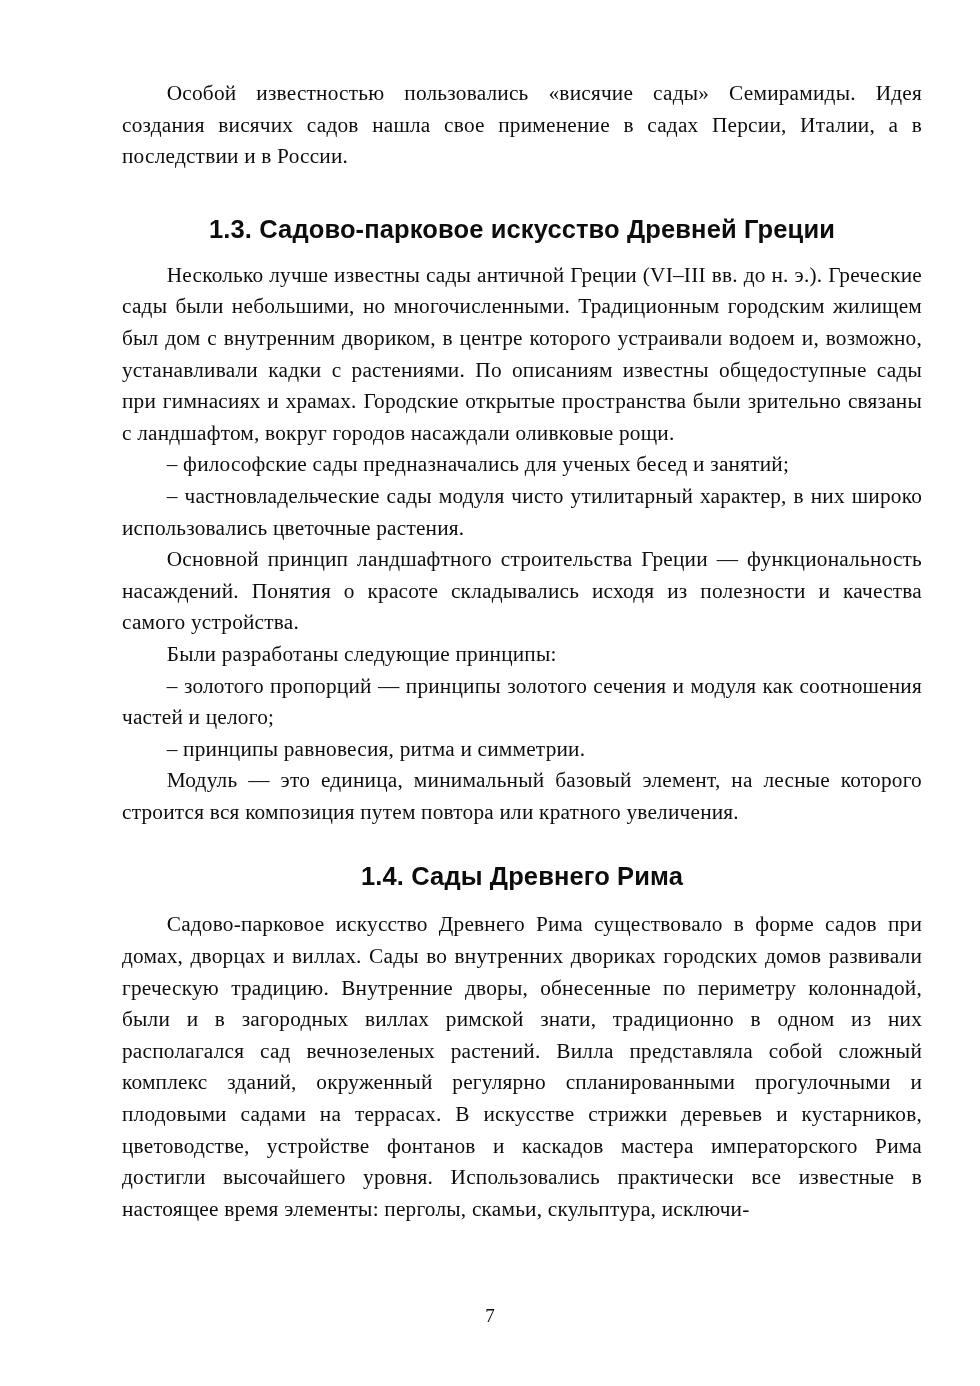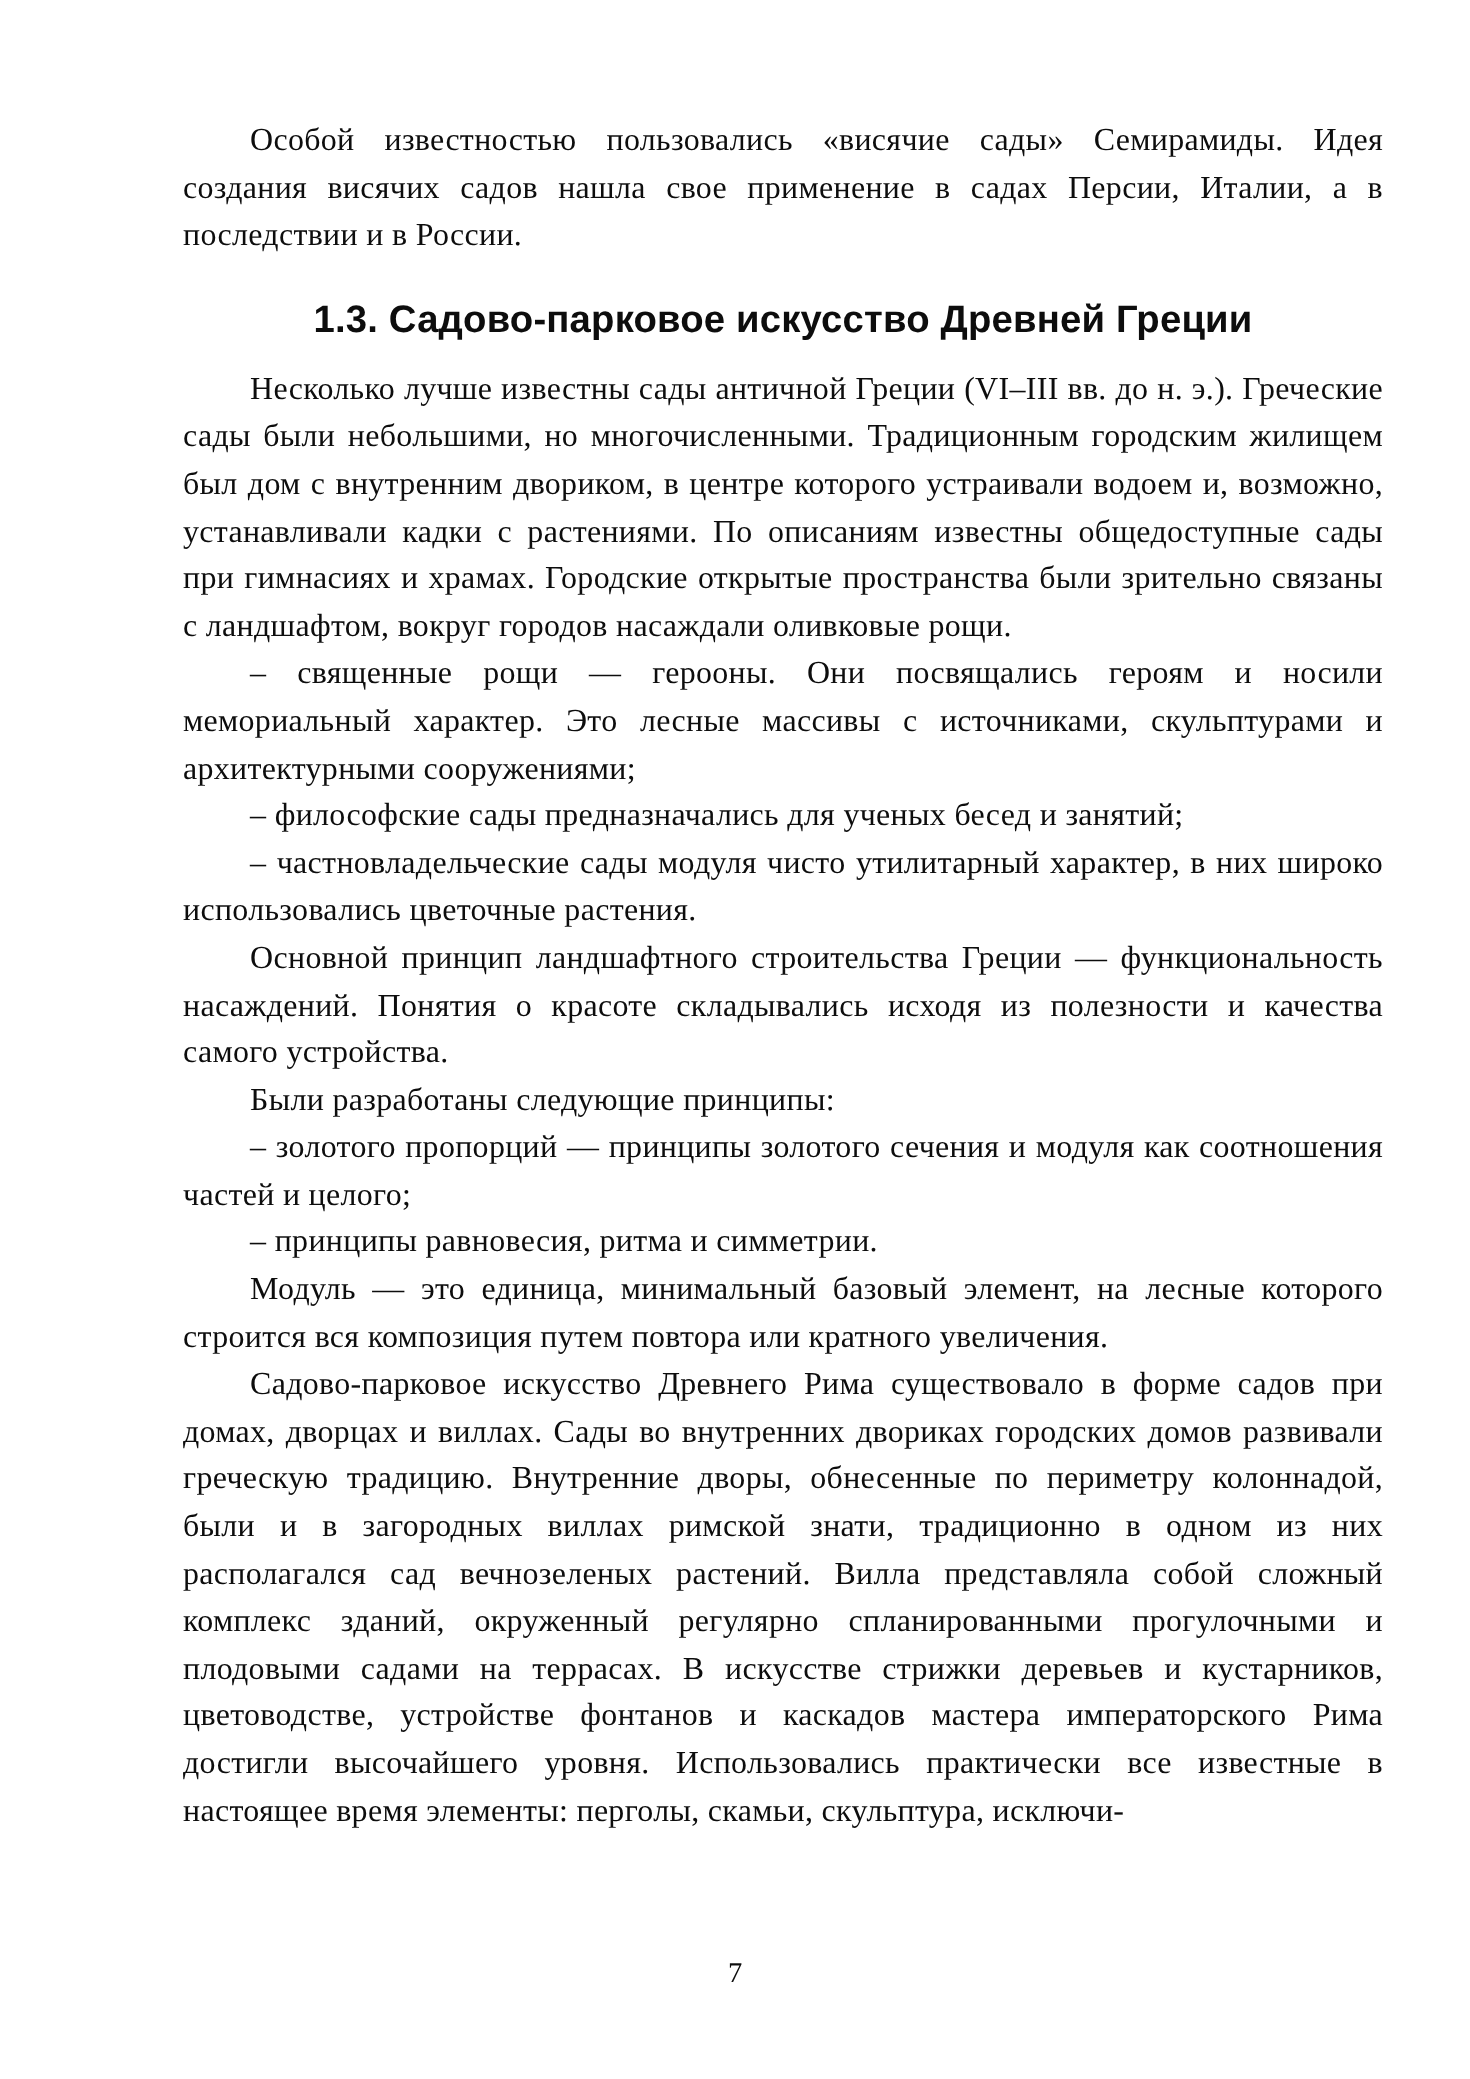"1.3. Садово-парковое искусство Древней" h2.heading { margin: 26px 0 16px 0 -> 42px 0 16px 0 }
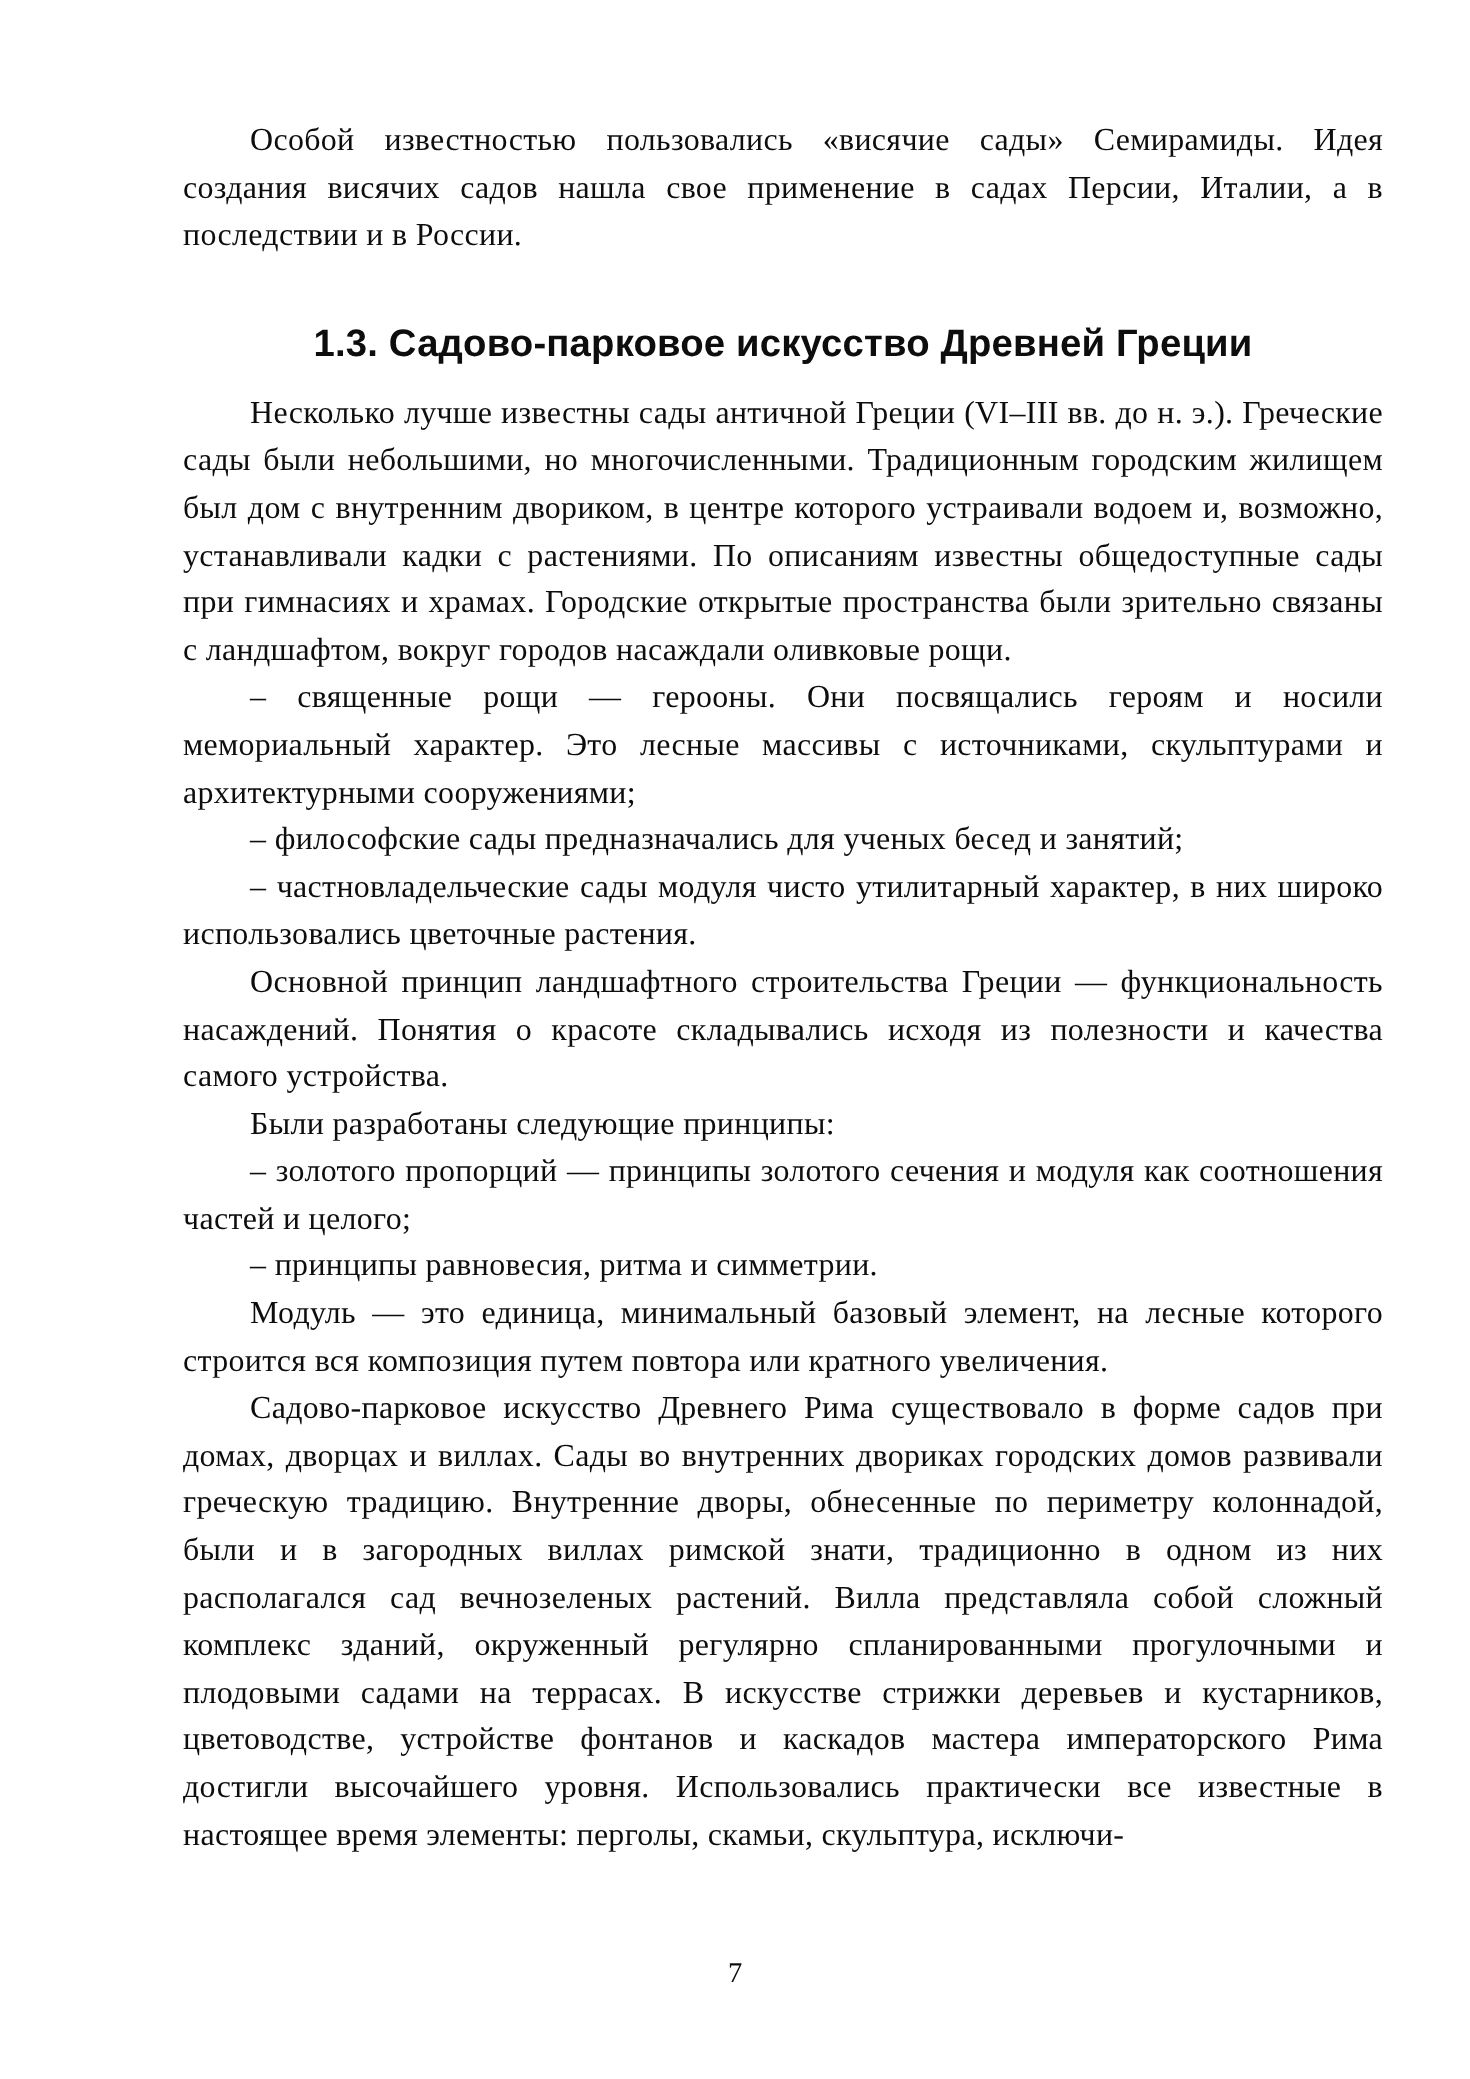"– священные рощи — герооны." p.para { html: <p>– священные рощи — герооны. Они посвящались героям и носили мемориальный характер. Это лесные массивы с источниками, скульптурами и архитектурными сооружениями;</p> -> none }
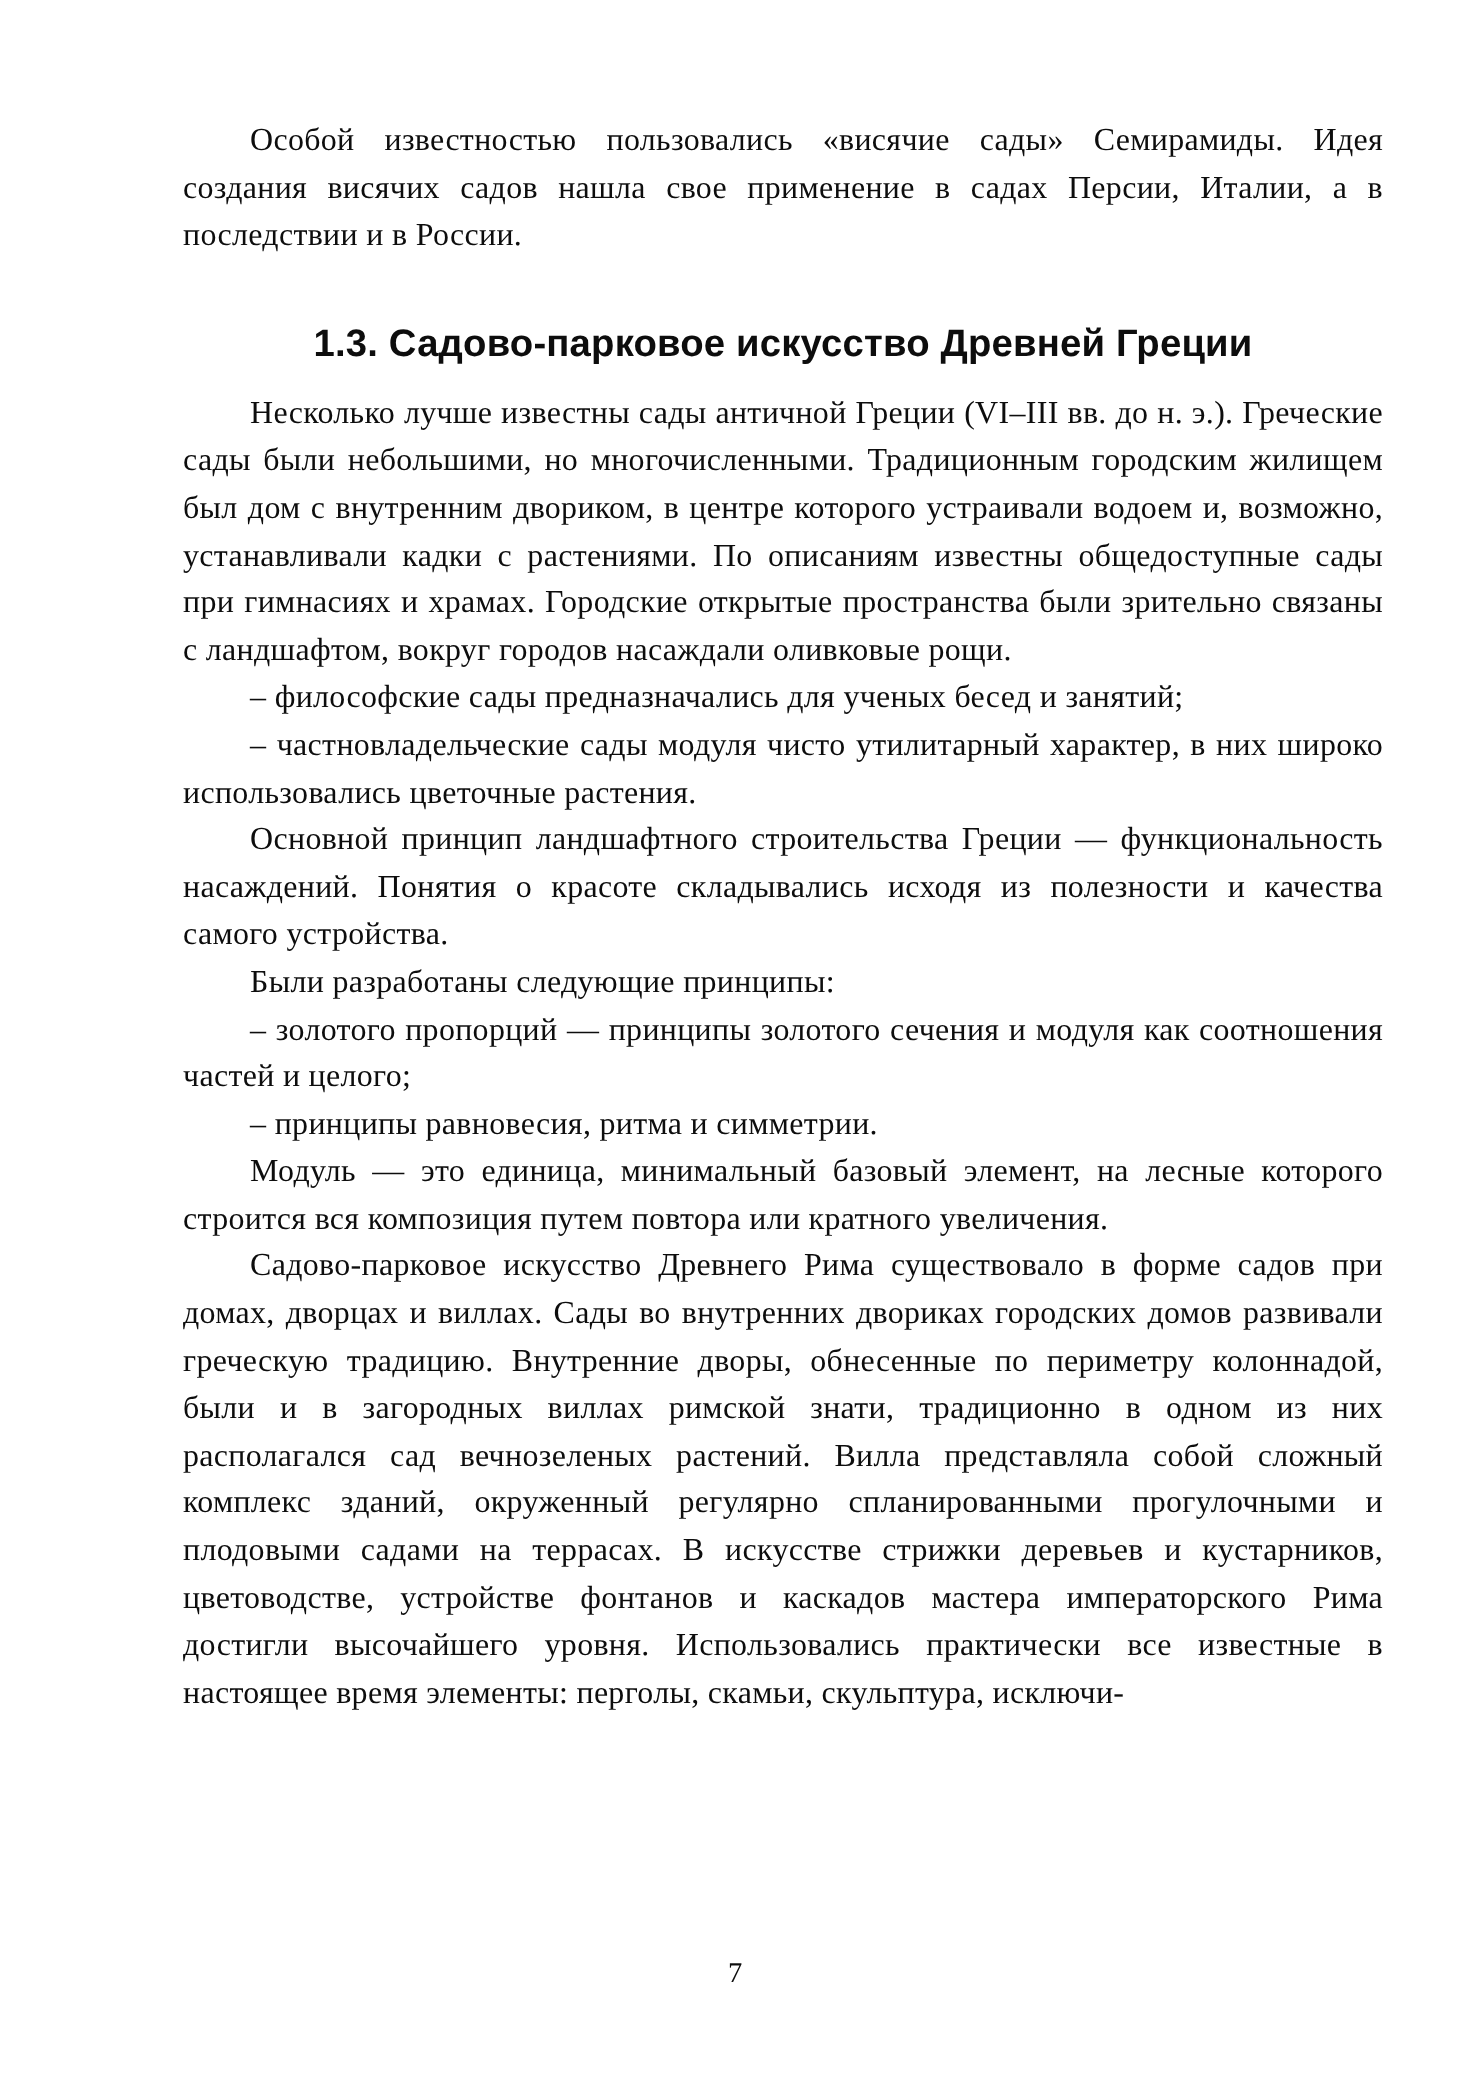"1.4. Сады Древнего Рима" h2.heading { html: none -> <h2>1.4. Сады Древнего Рима</h2> }
